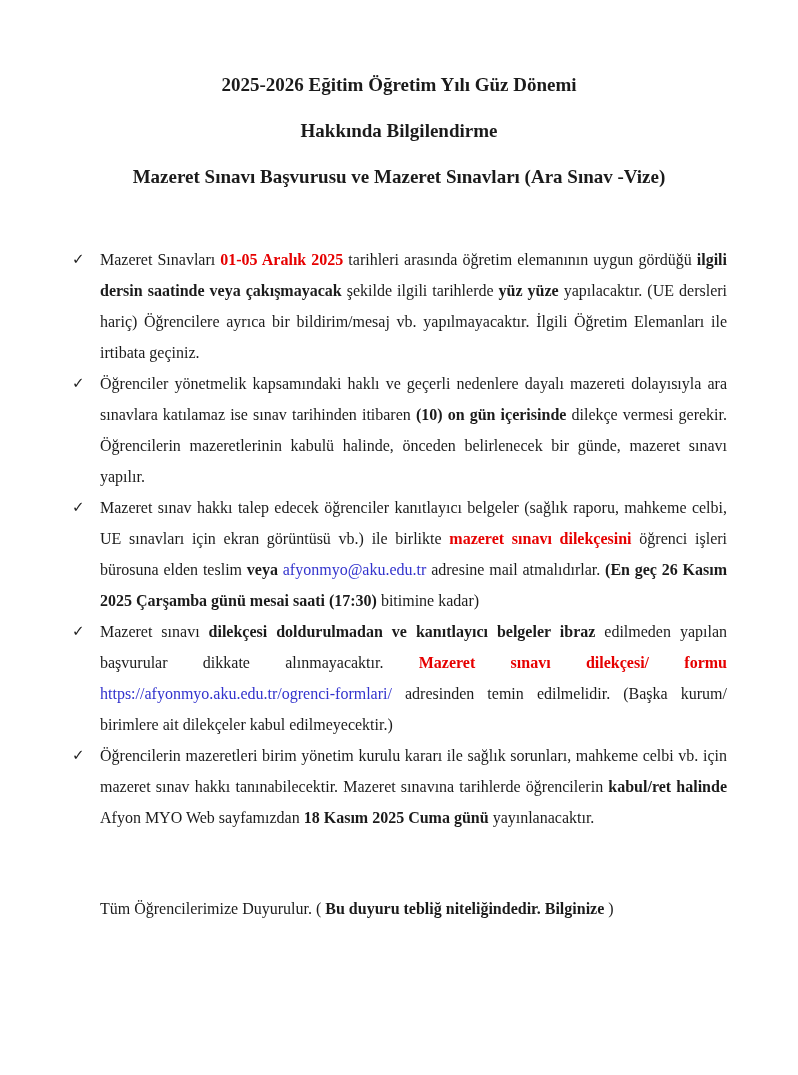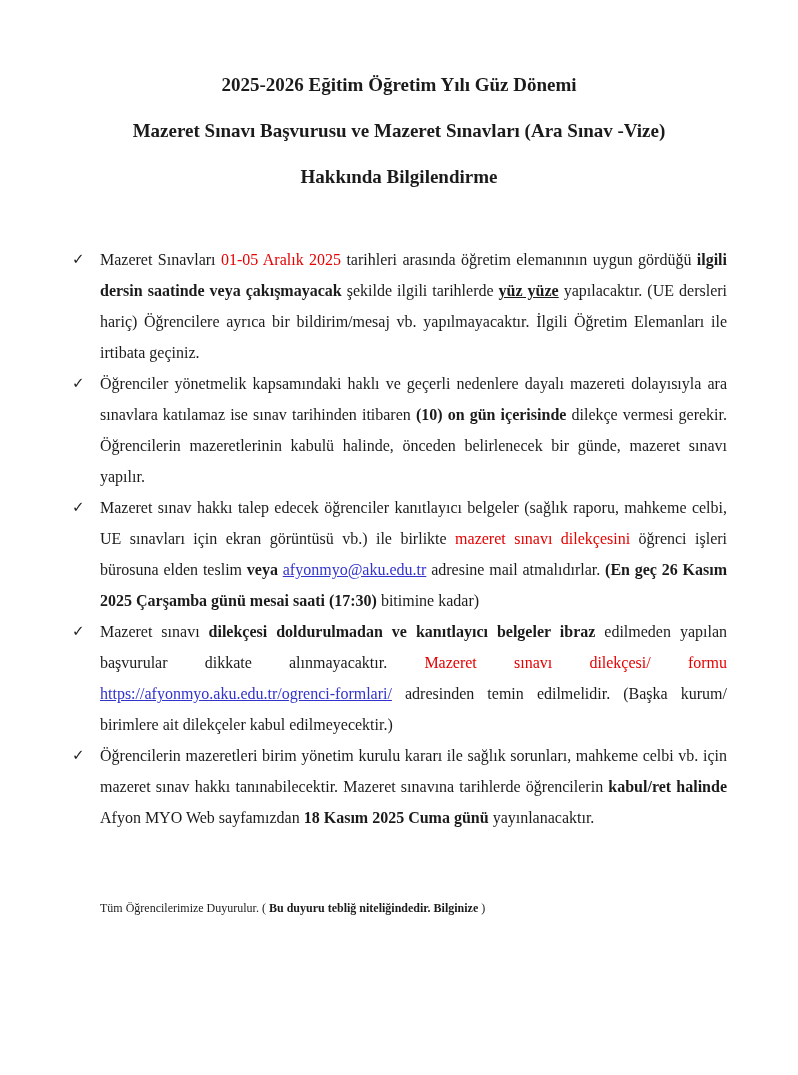"Mazeret Sınavı Başvurusu ve Mazeret" div.title-line { order: before "Hakkında Bilgilendirme" -> after "Hakkında Bilgilendirme" }
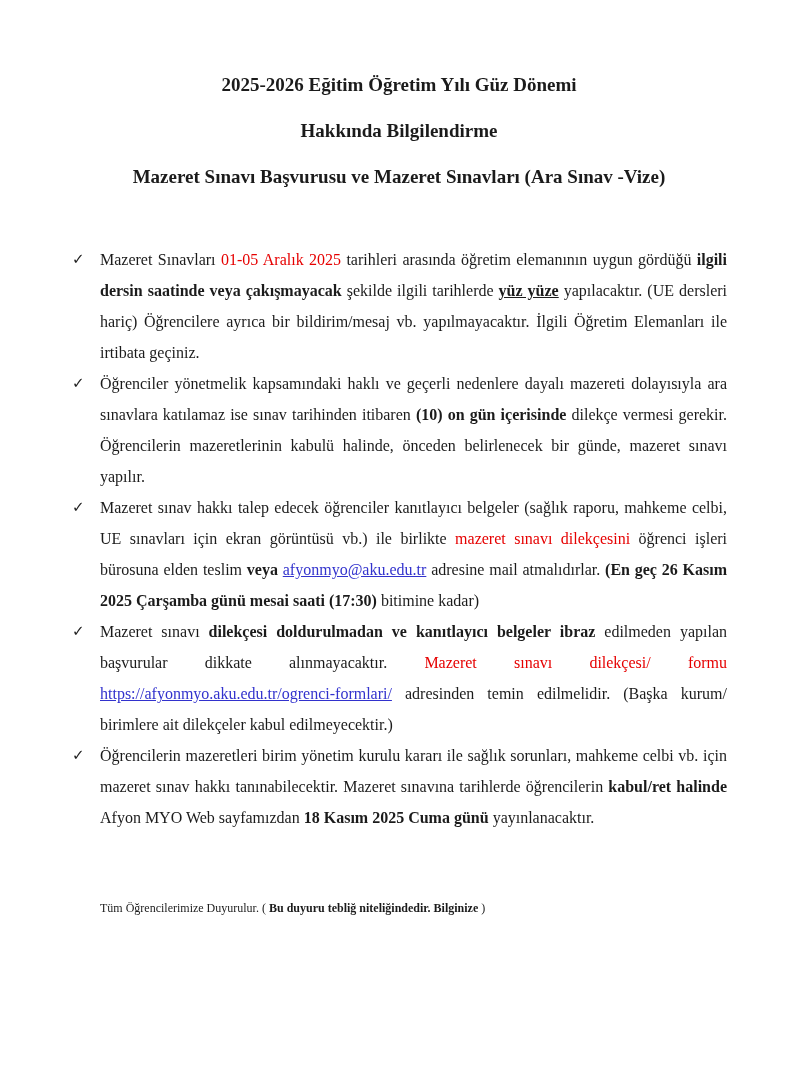"01-05 Aralık 2025" .rb { font-weight: normal -> bold }
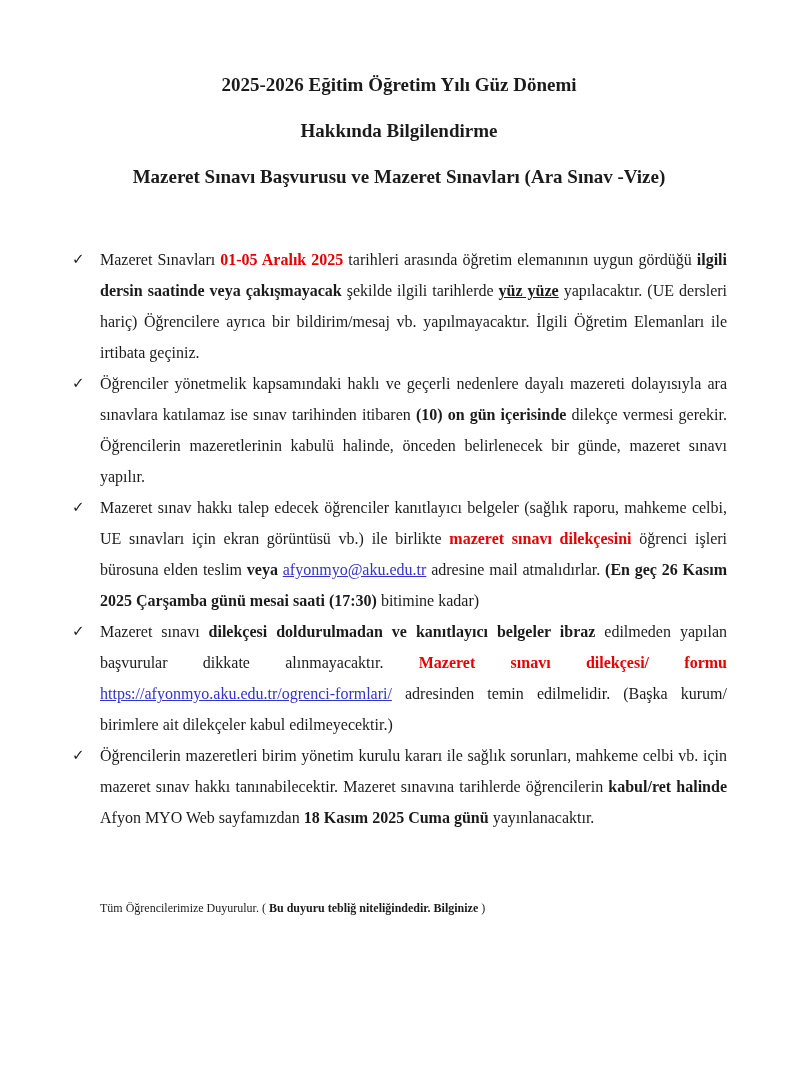"yüz yüze" .bu { text-decoration: underline -> none }
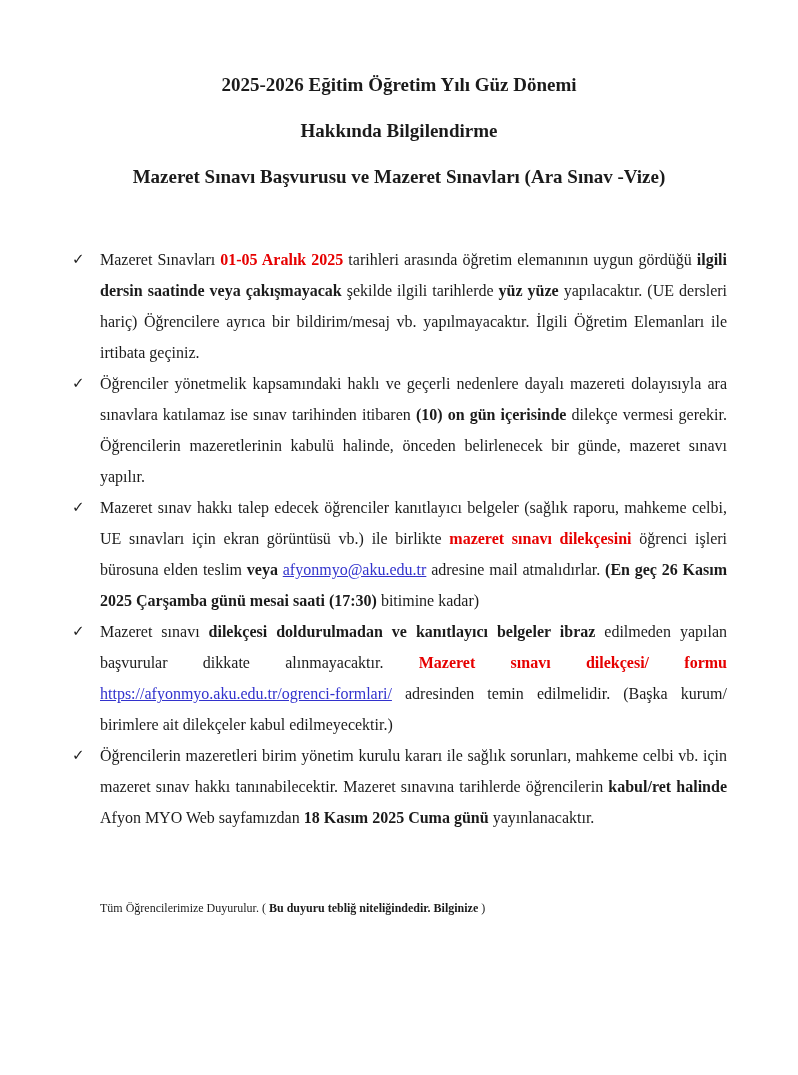"afyonmyo@aku.edu.tr" .lnk { text-decoration: underline -> none }
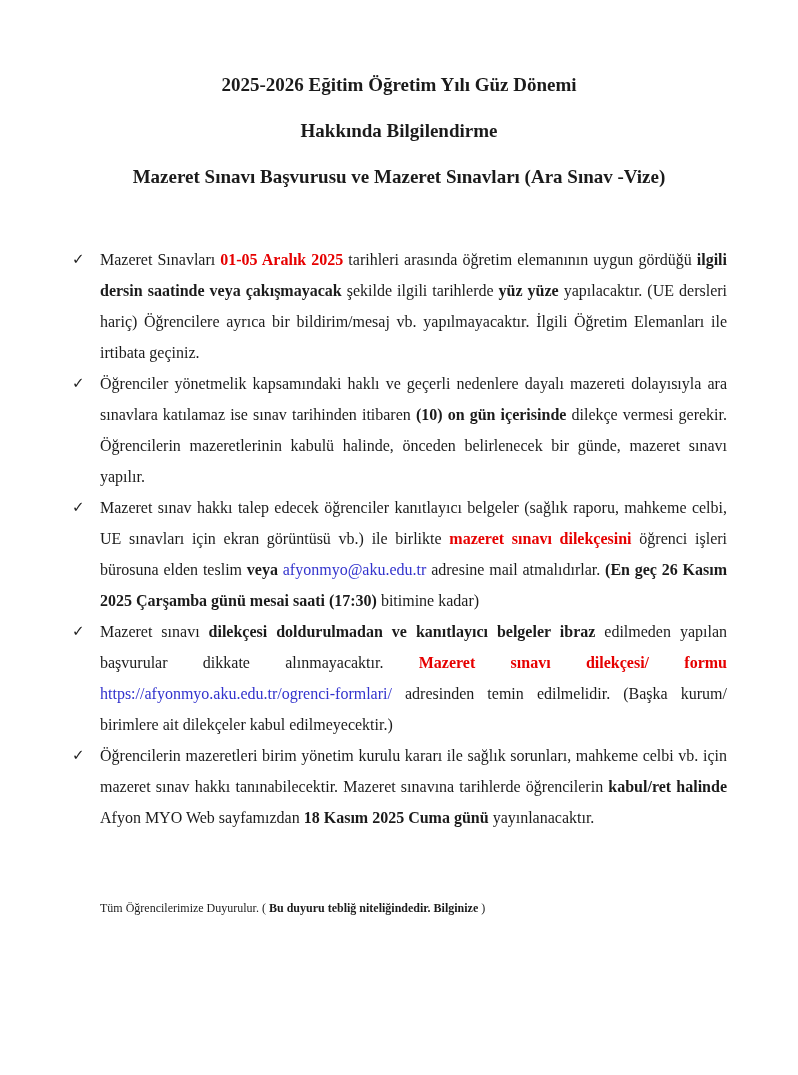"Tüm Öğrencilerimize Duyurulur. ( Bu" .footer { font-size: 12px -> 16px }
